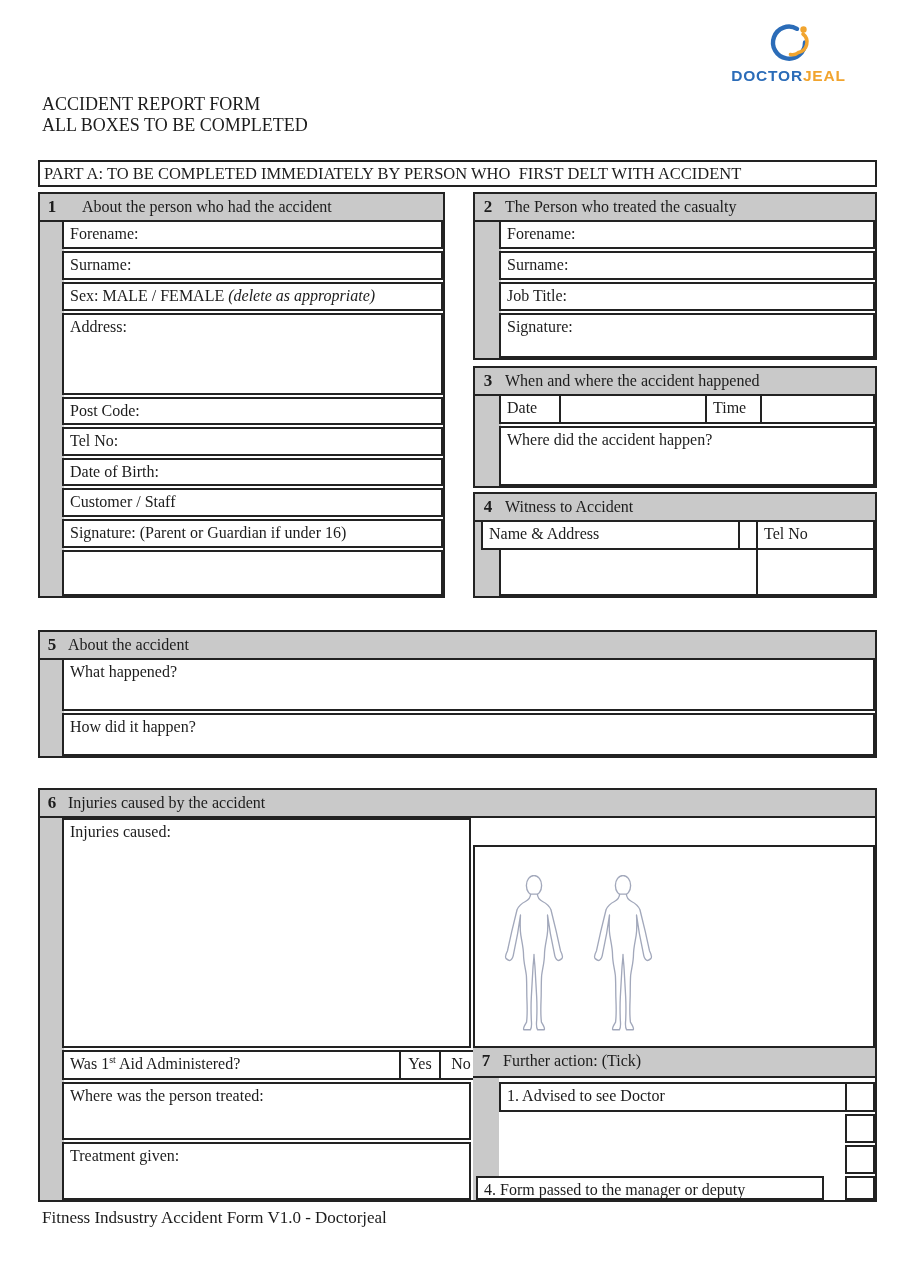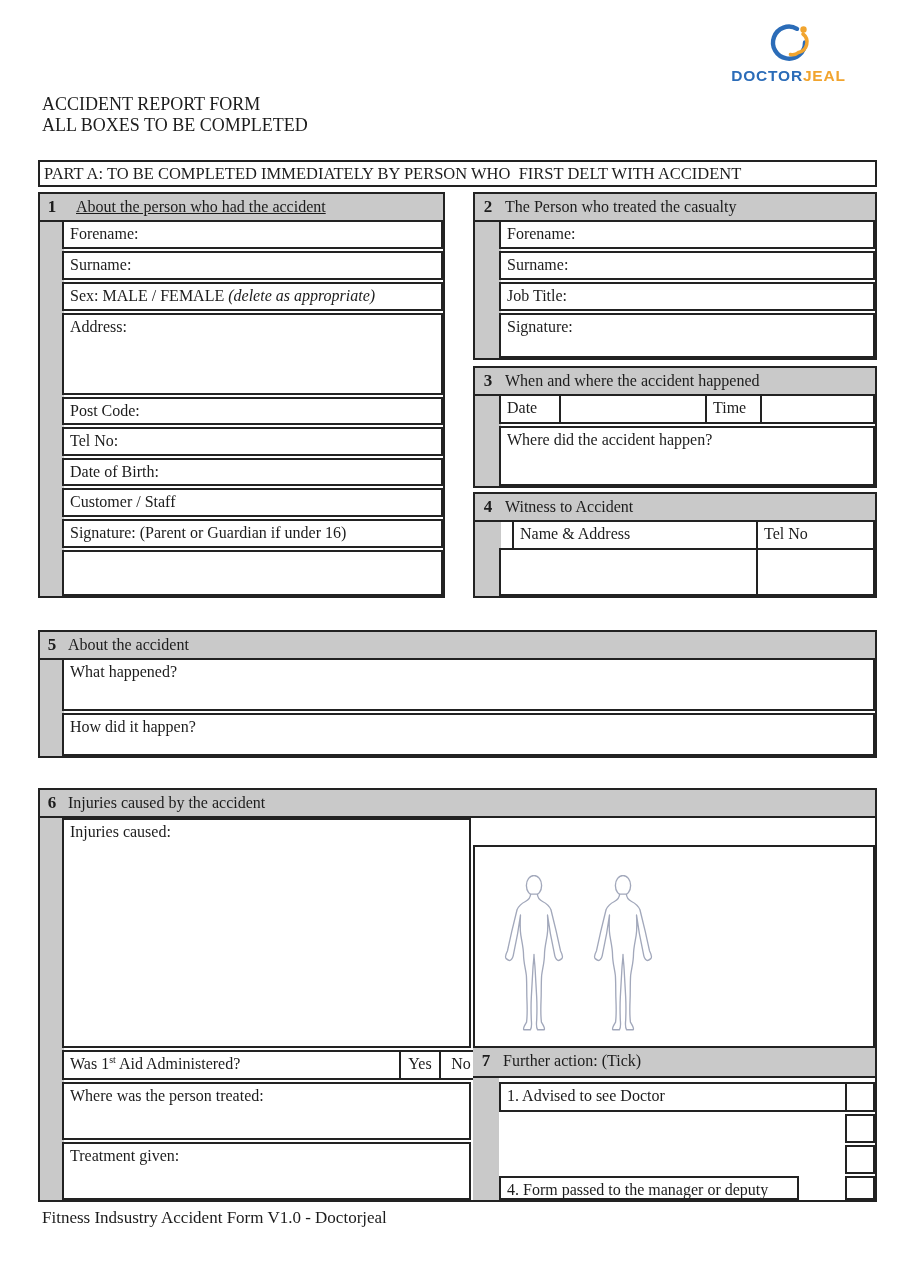"About the person who had" div.sec-title { left: 36px -> 42px; text-decoration: underline -> none }
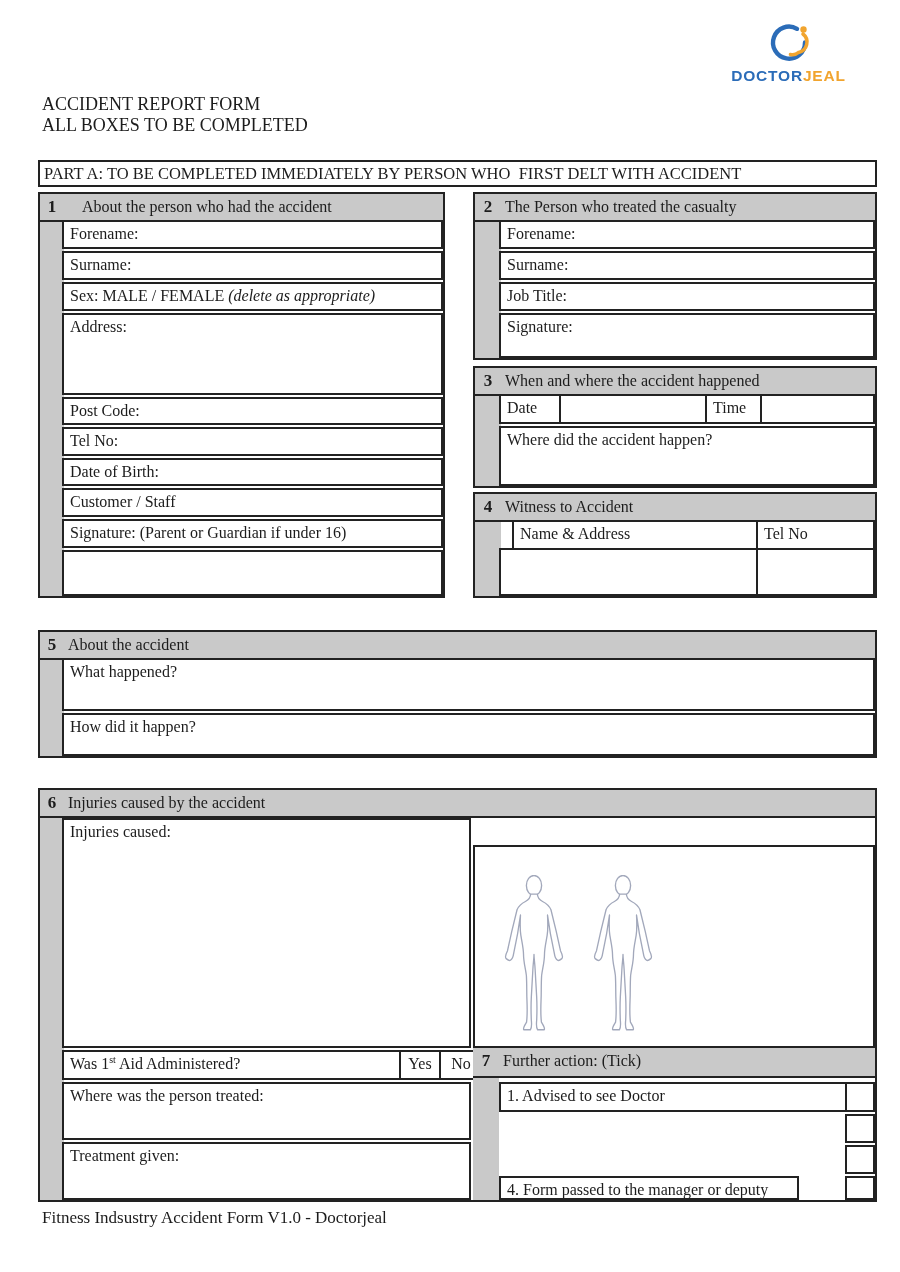"Name & Address" div.cell { left: 37px -> 6px }
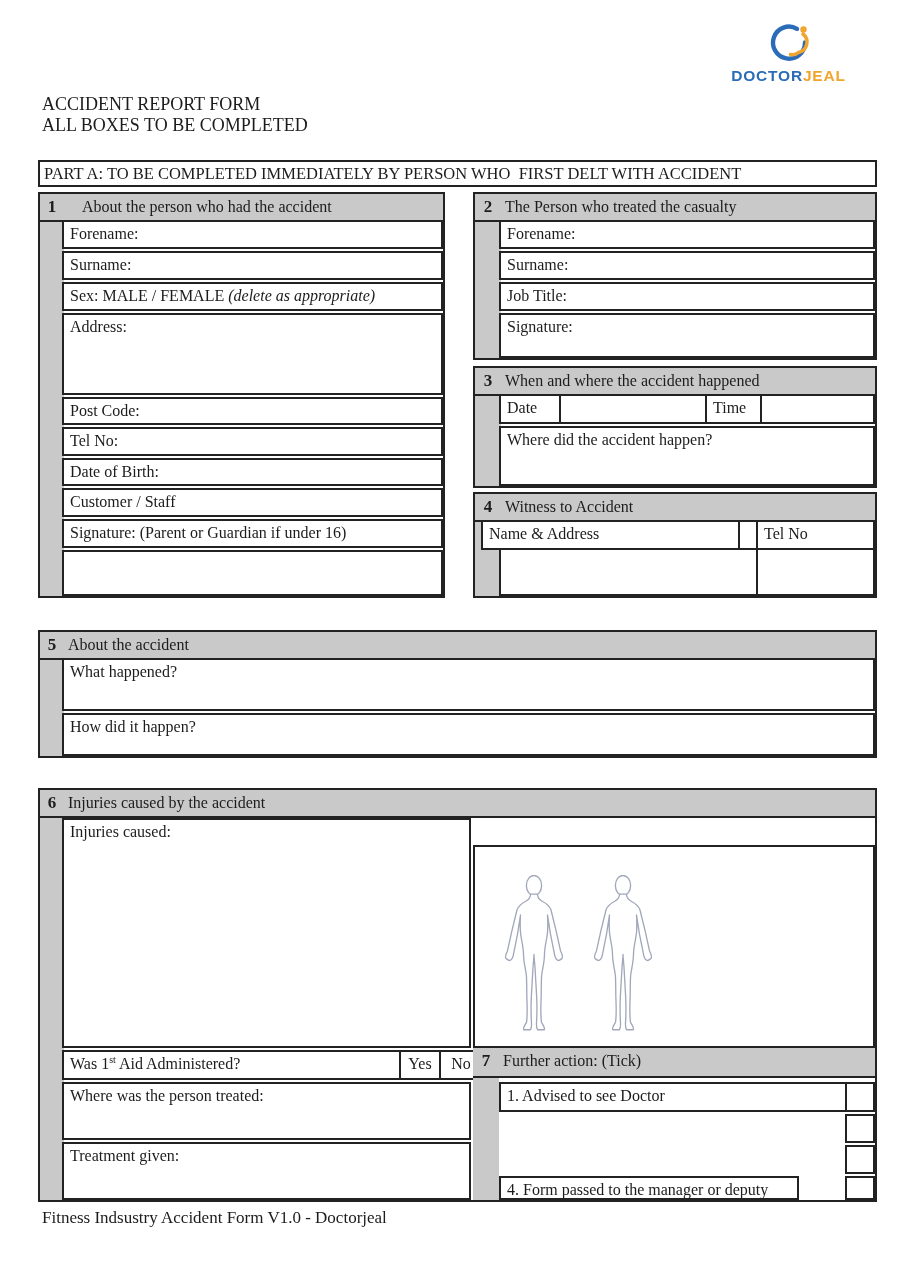"4. Form passed to the" div.cell { left: 459px -> 436px; width: 300px -> 348px }
